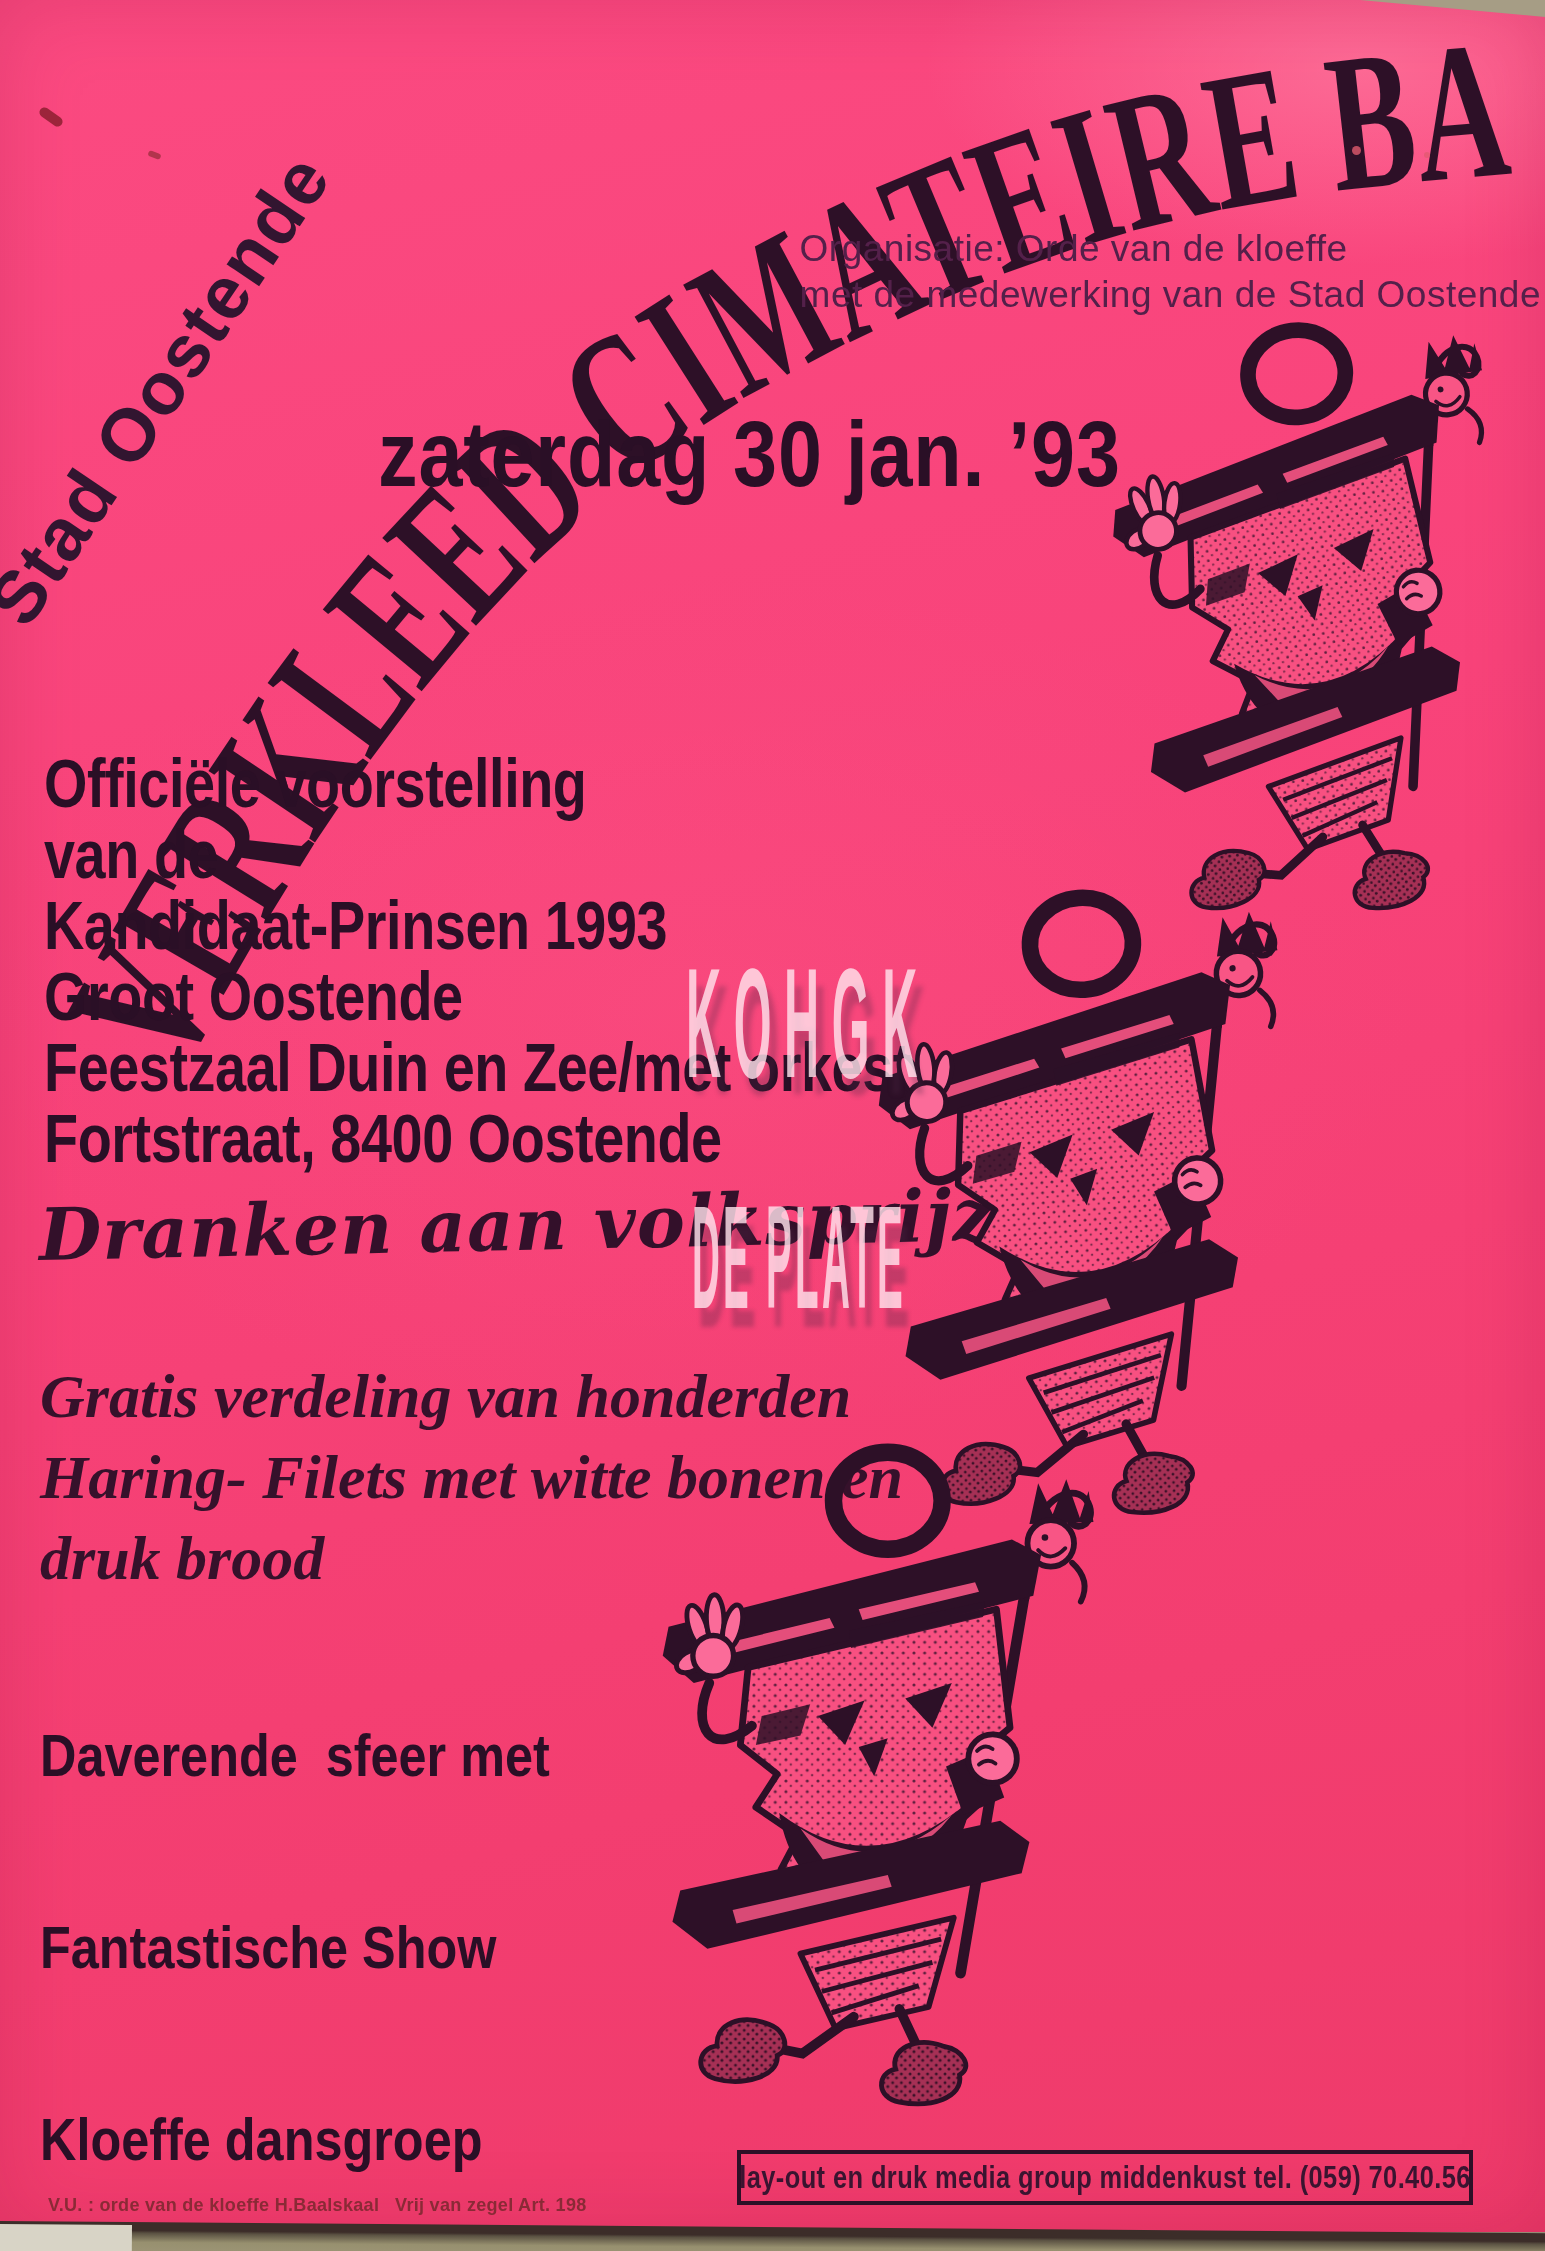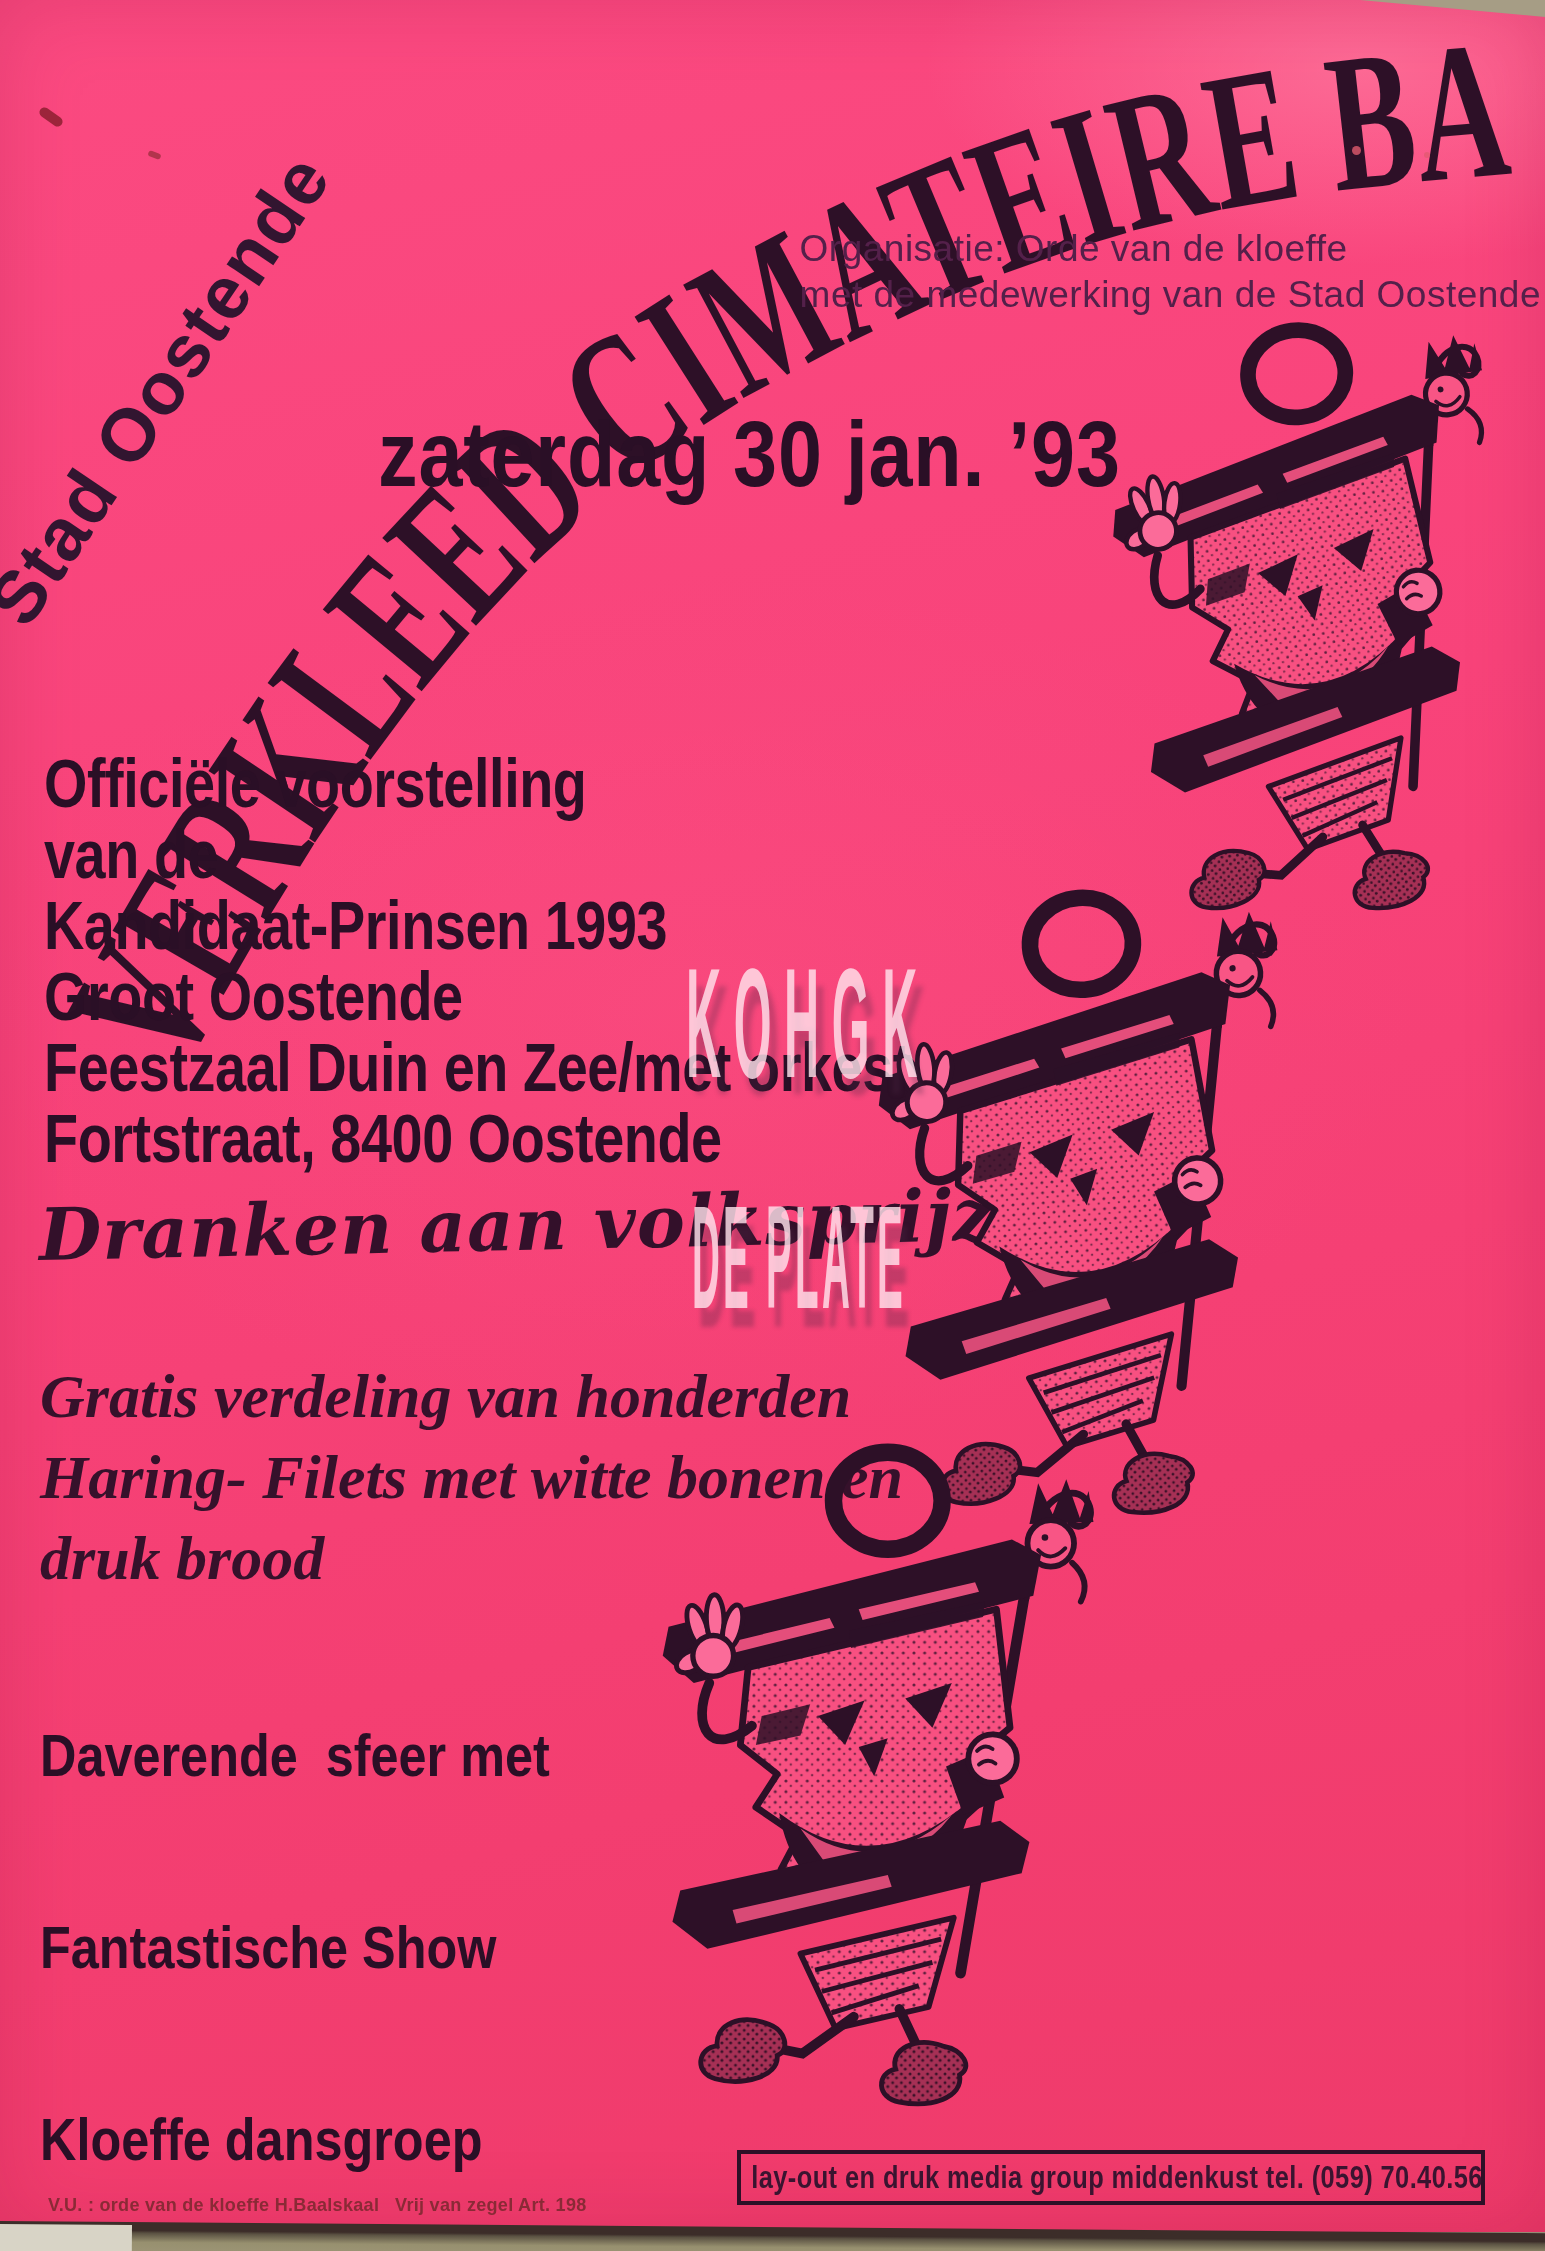"lay-out en druk media group" .print-credit { padding-left: 12px -> none }
